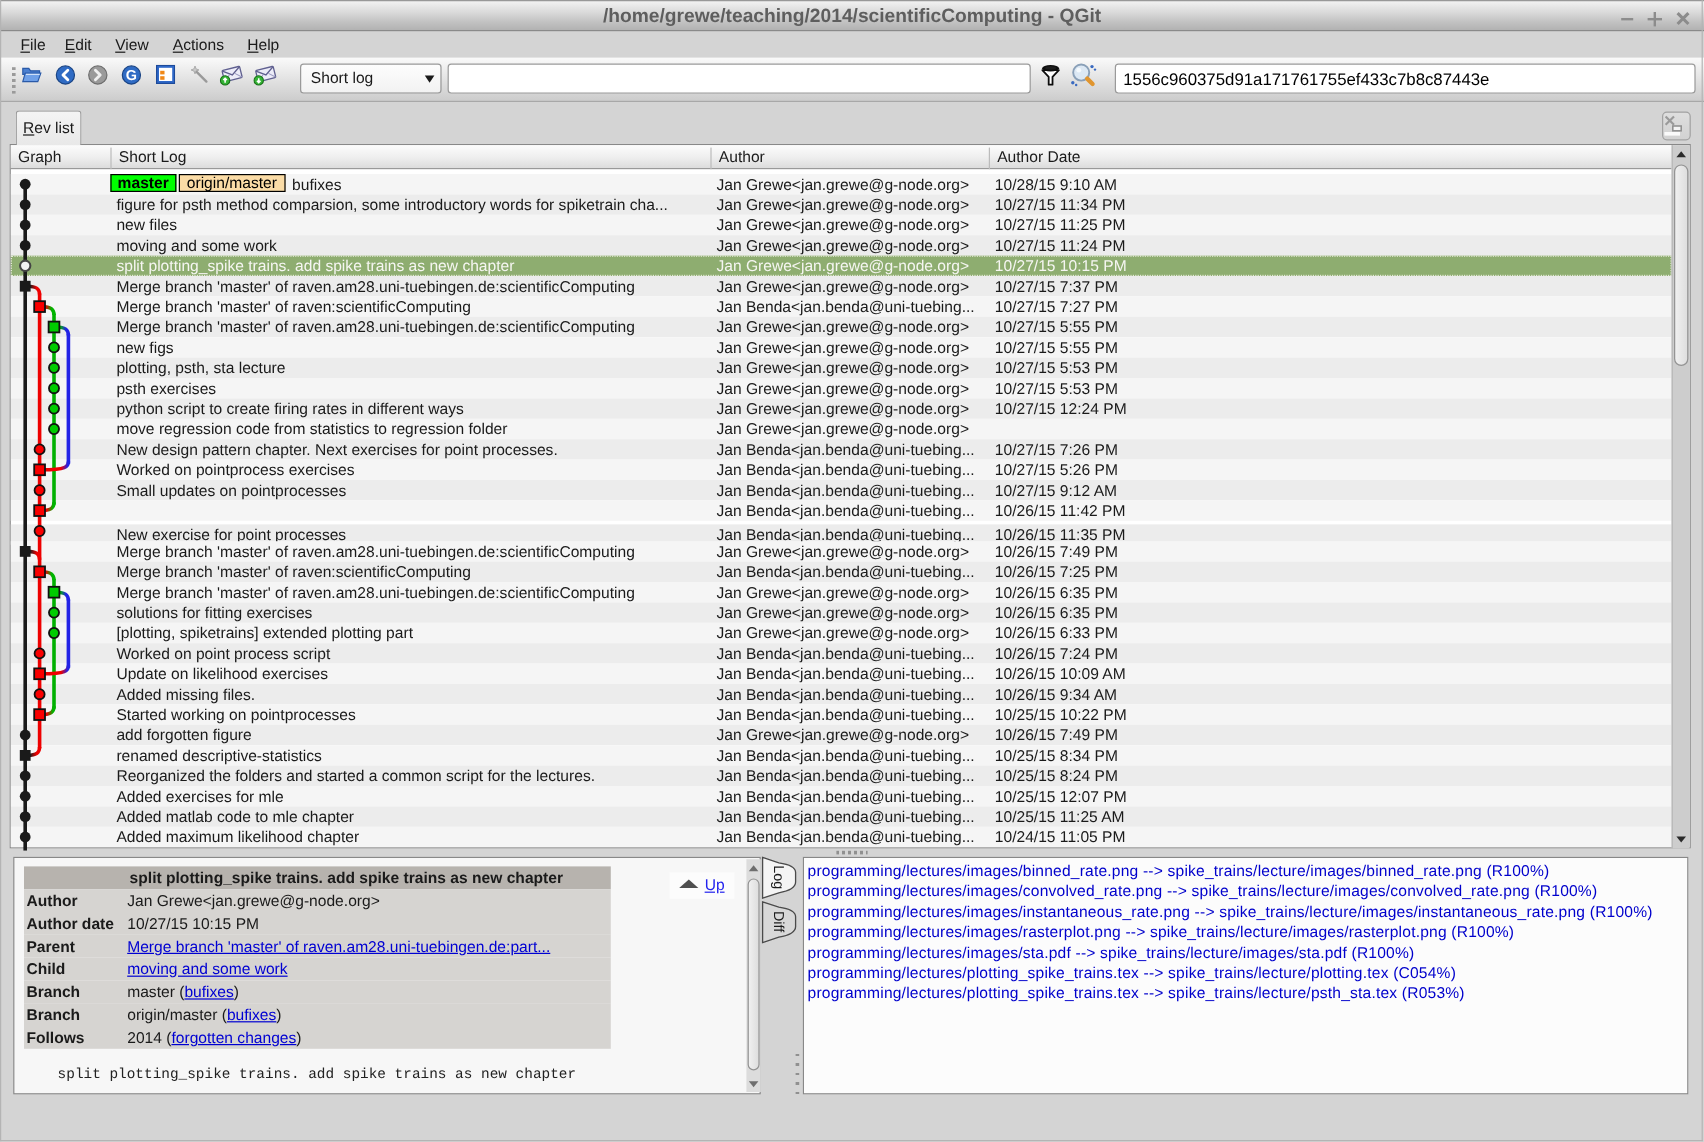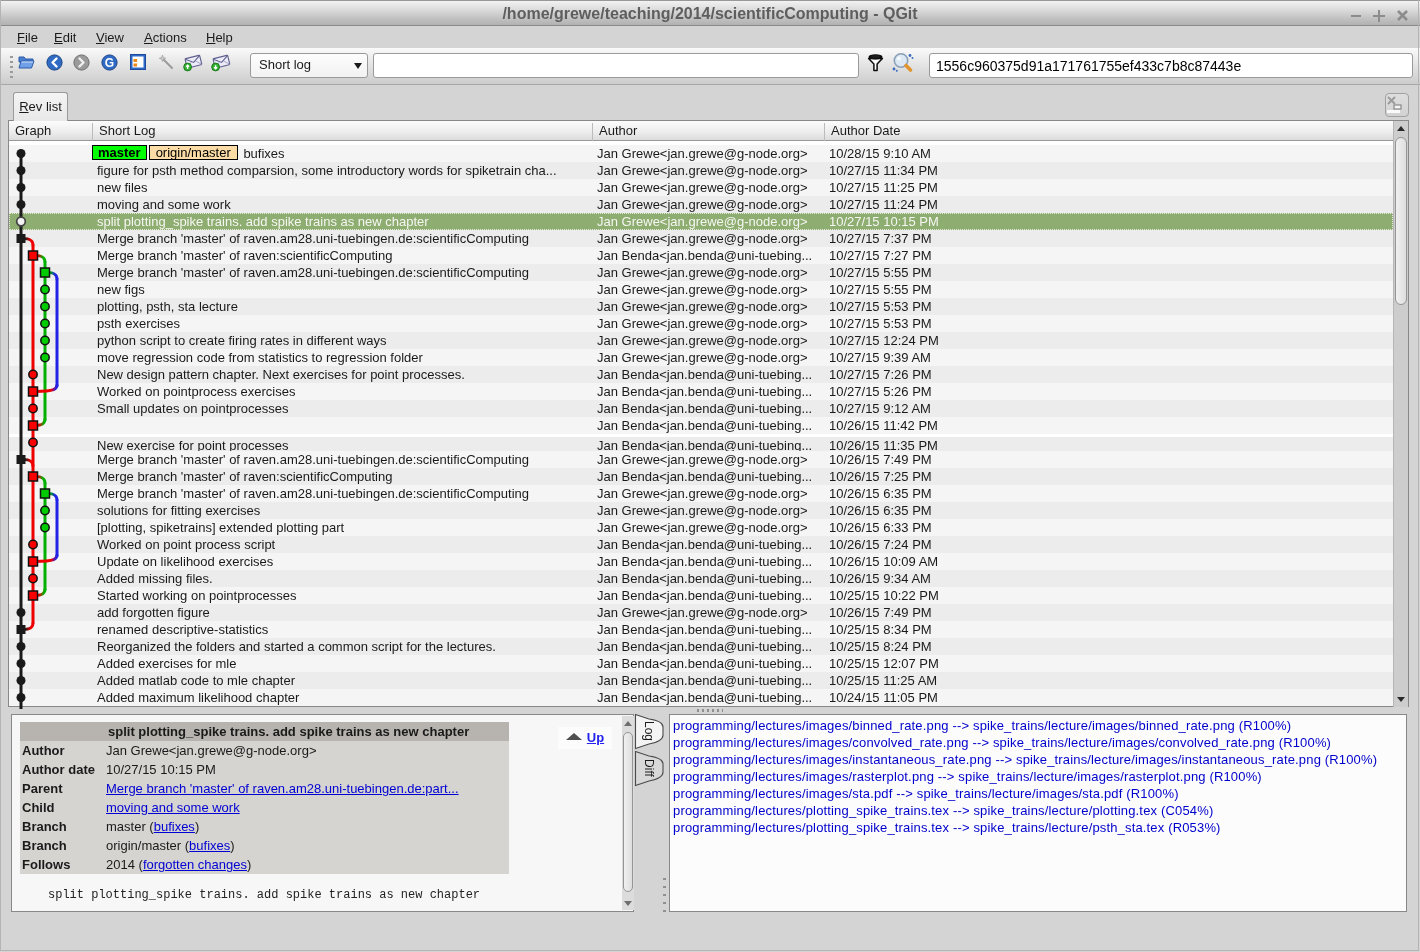"10/27/15 9:39 AM" div.c-date { html: <div>10/27/15 9:39 AM</div> -> none }
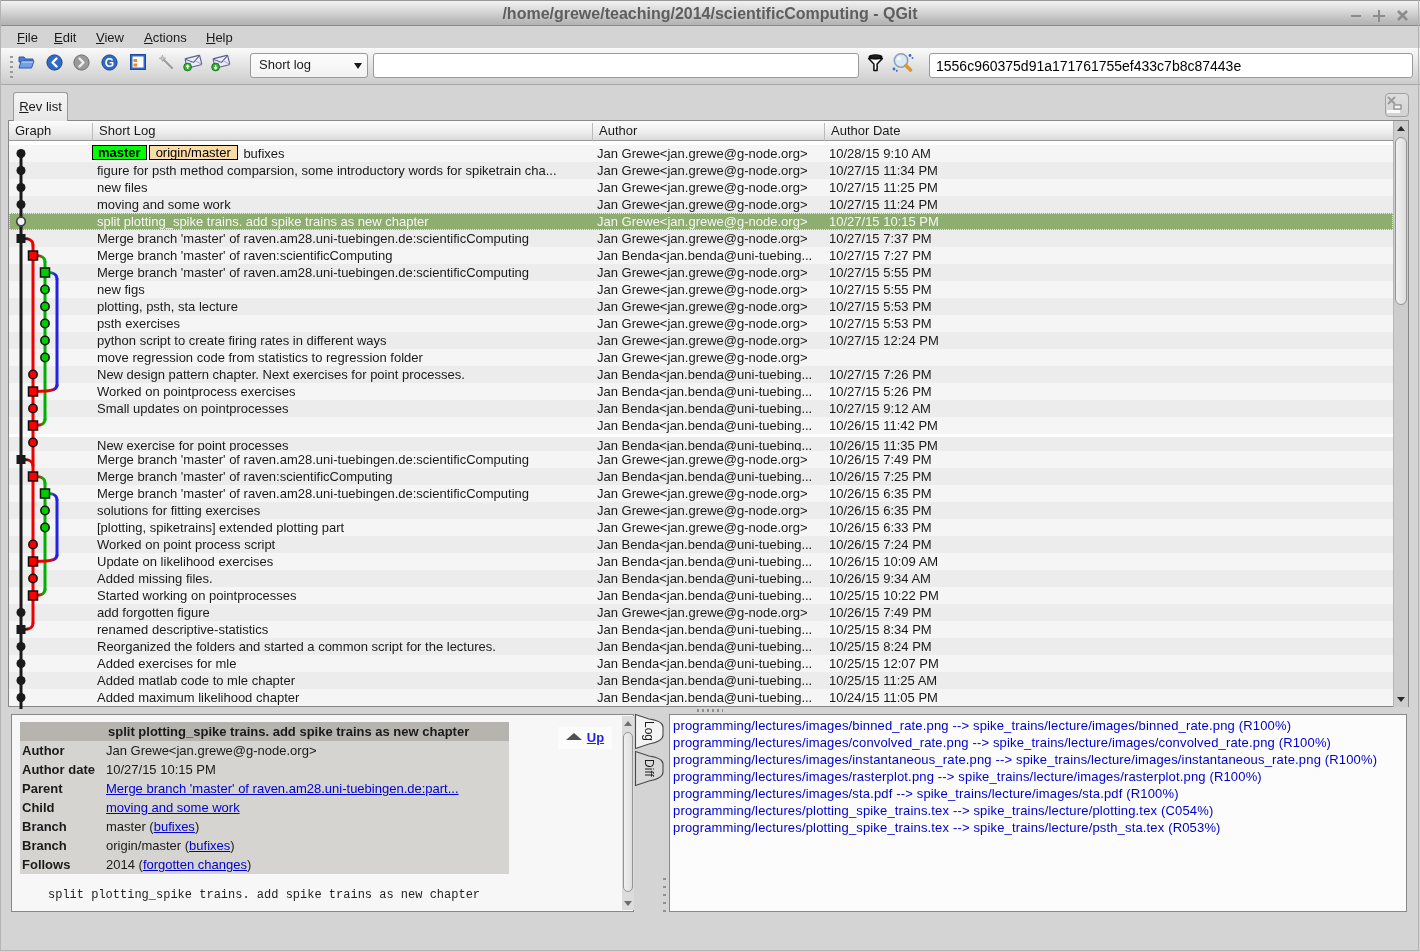"Up" a { font-weight: bold -> none }
